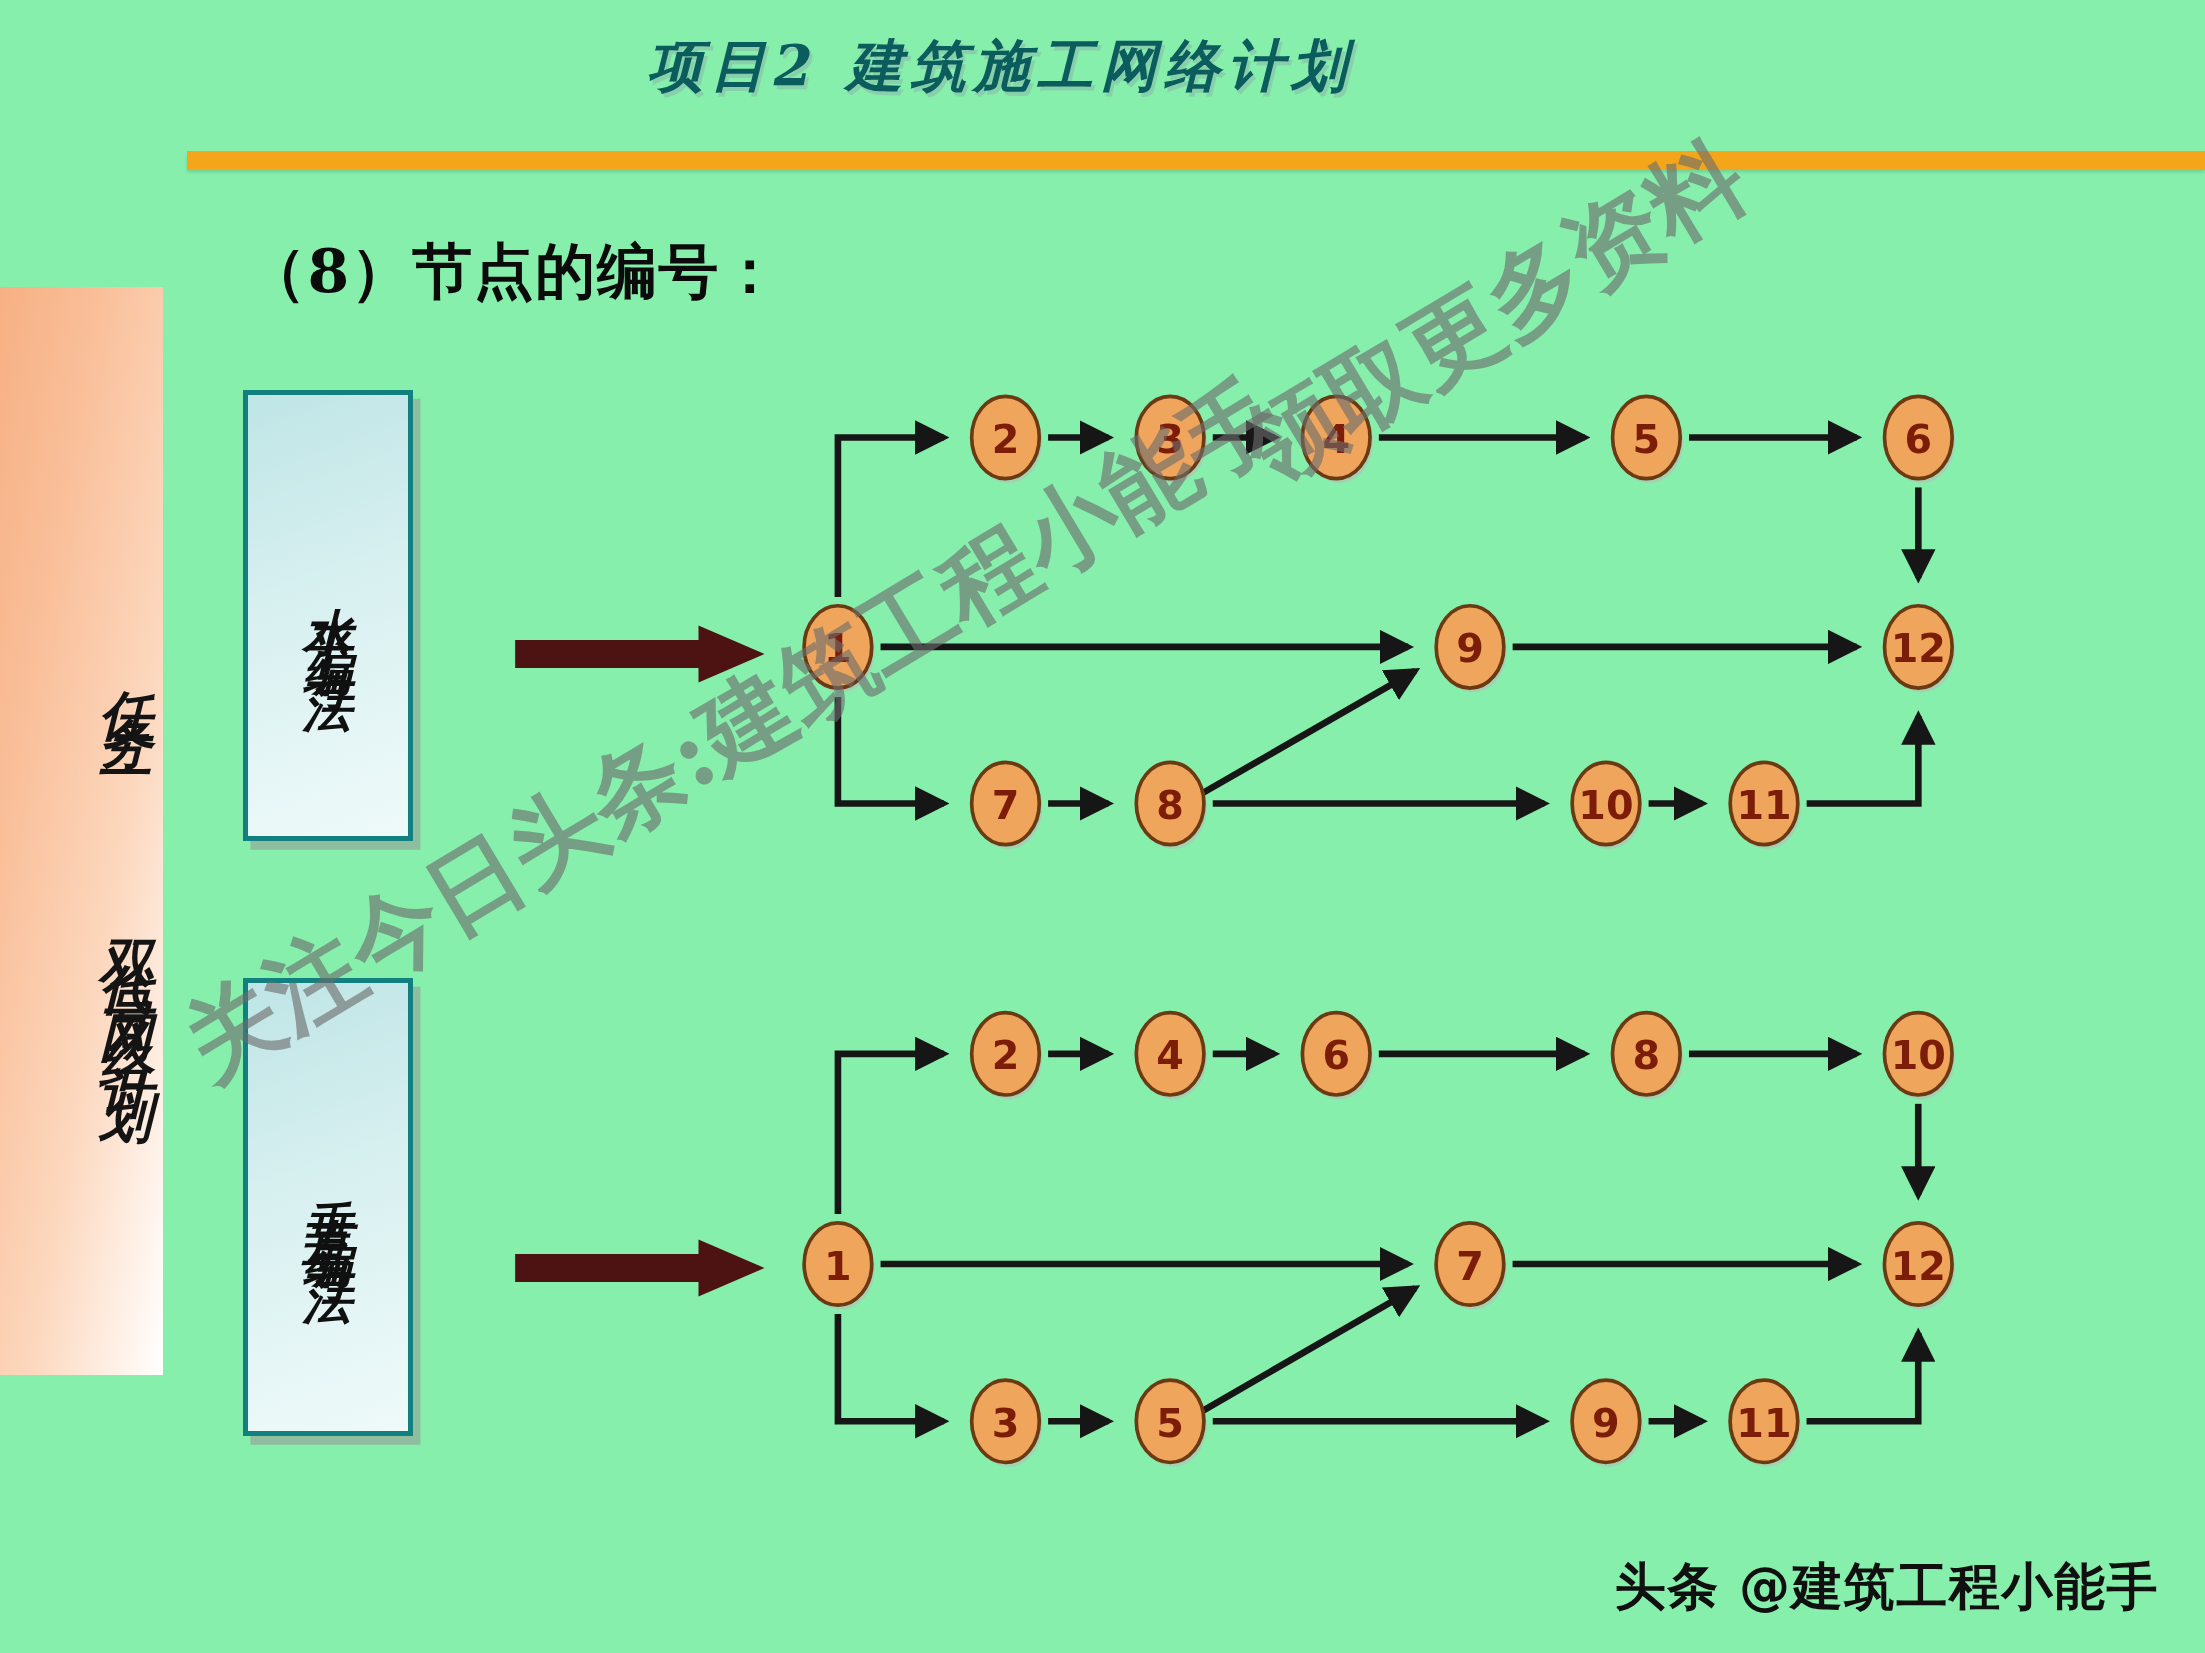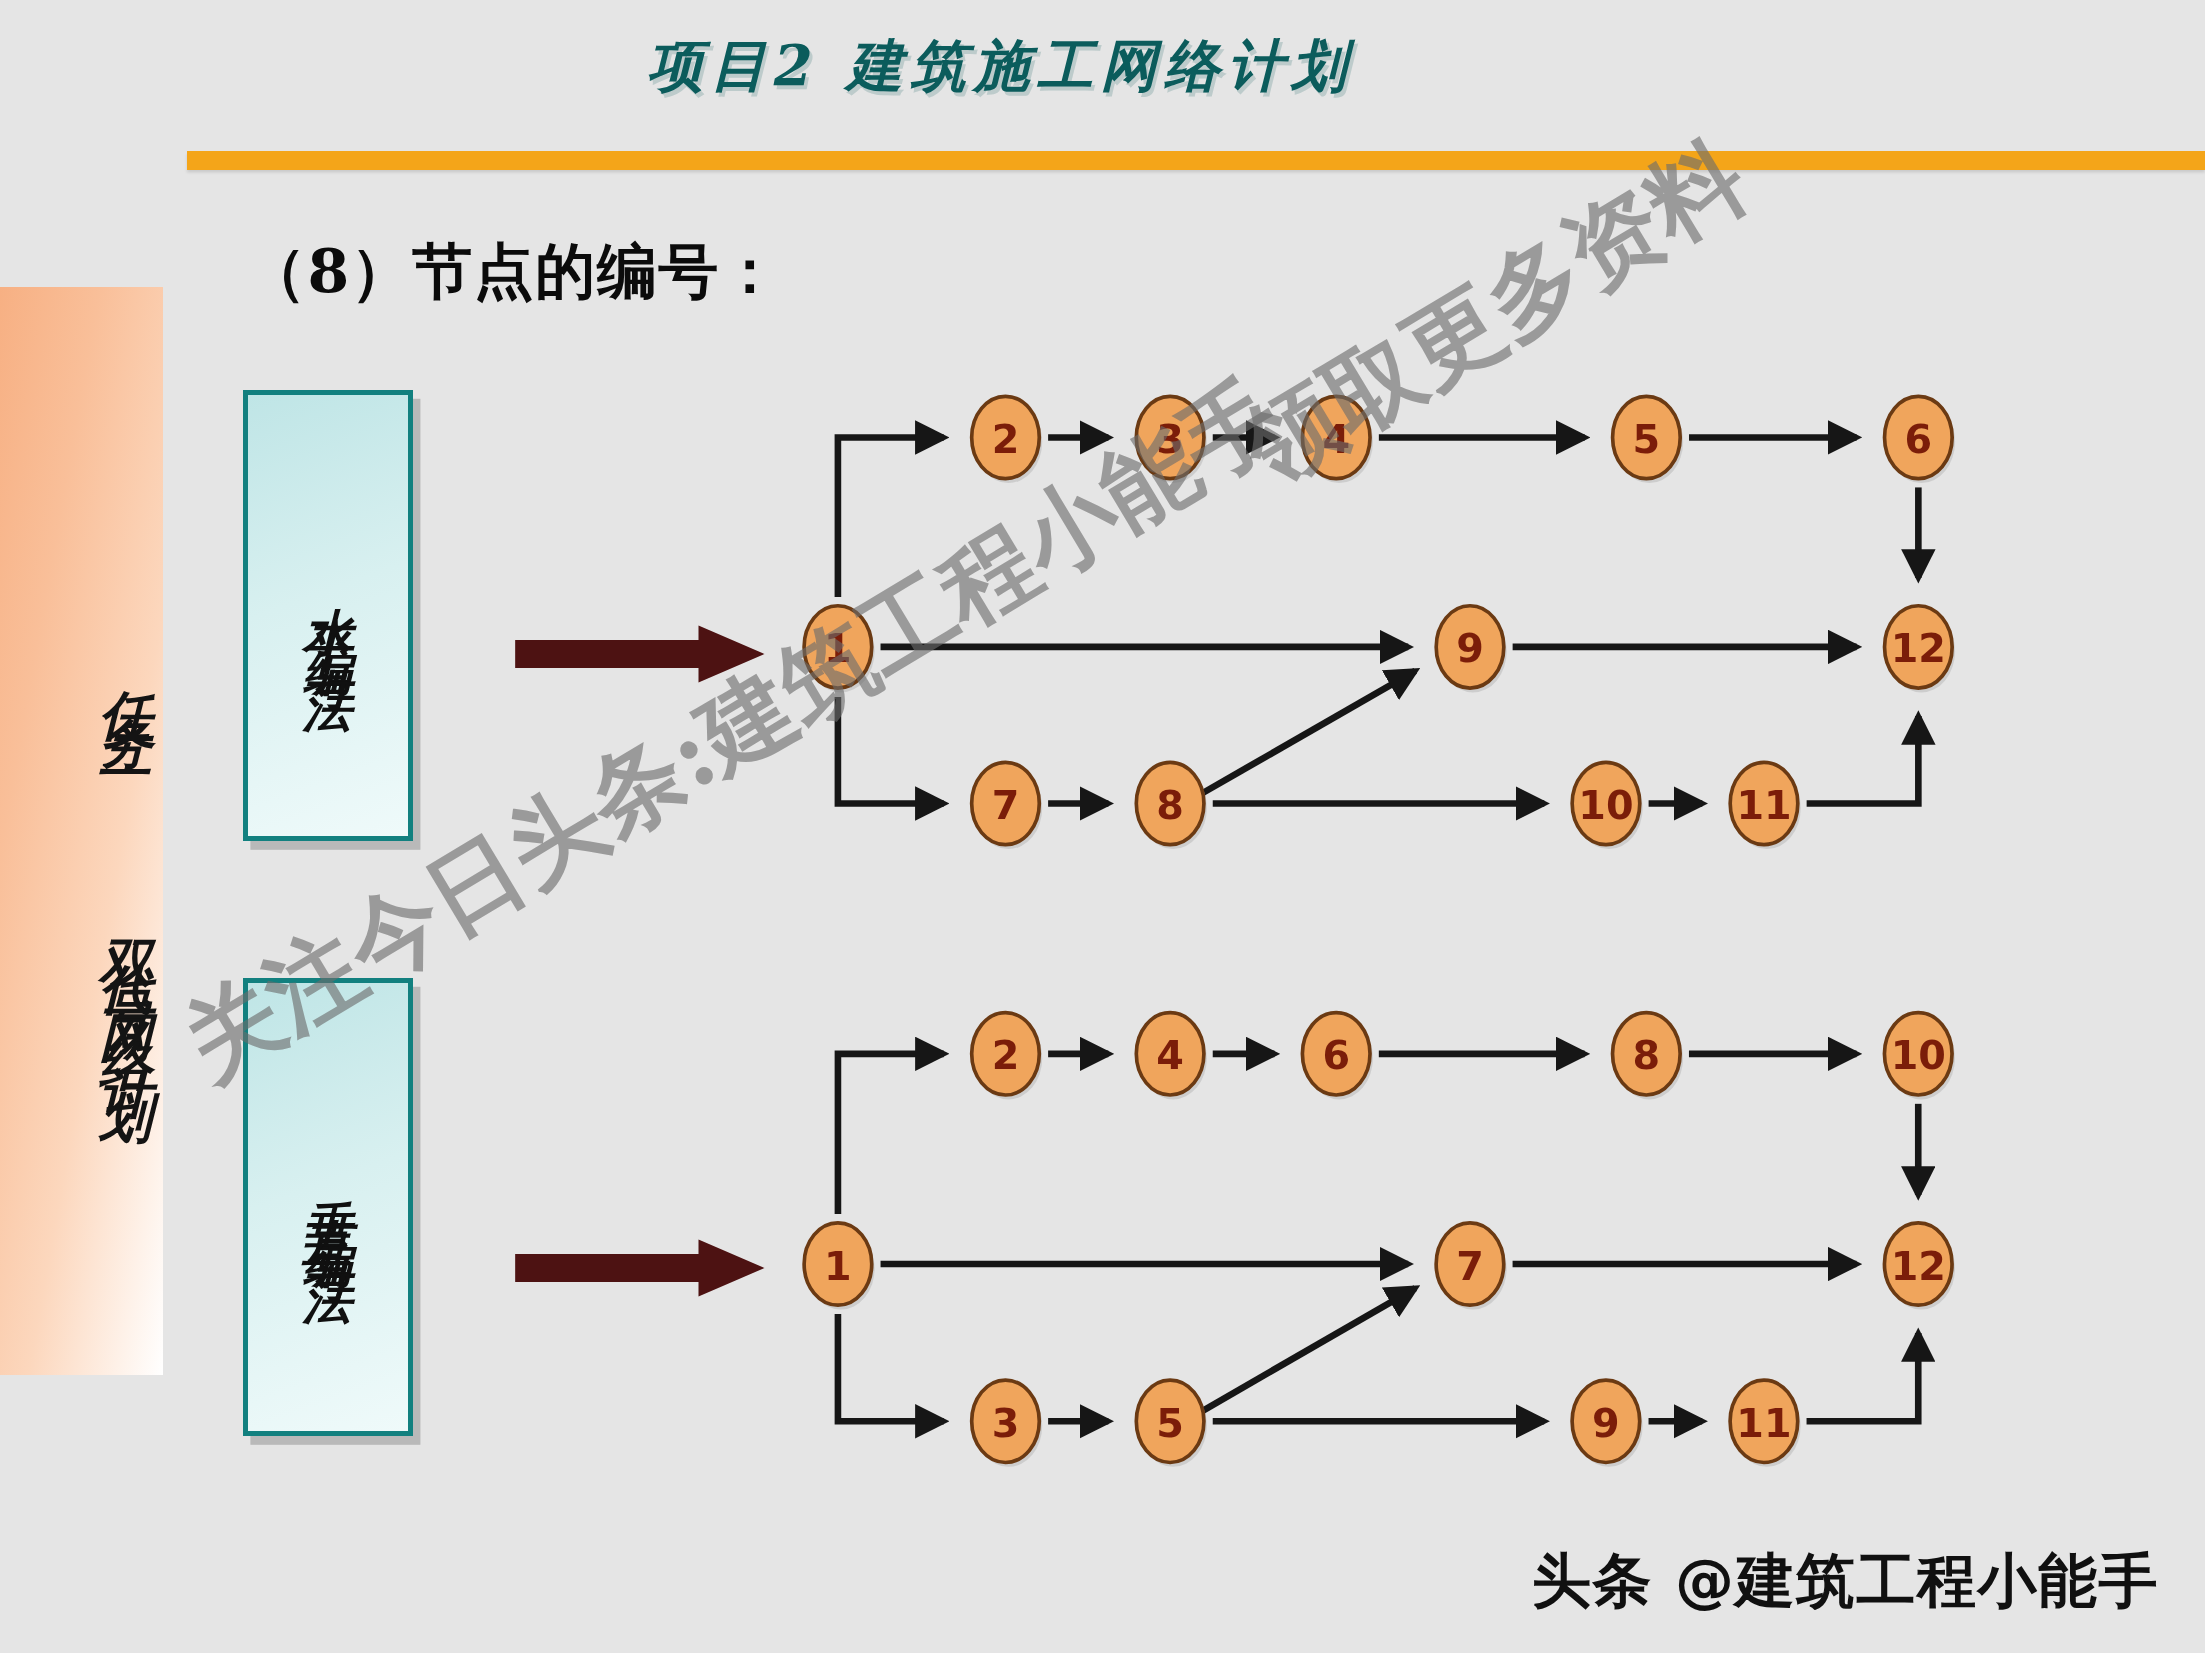"项目2 建筑施工网络计划" .slide { background: #e5e5e5 -> #86efac }
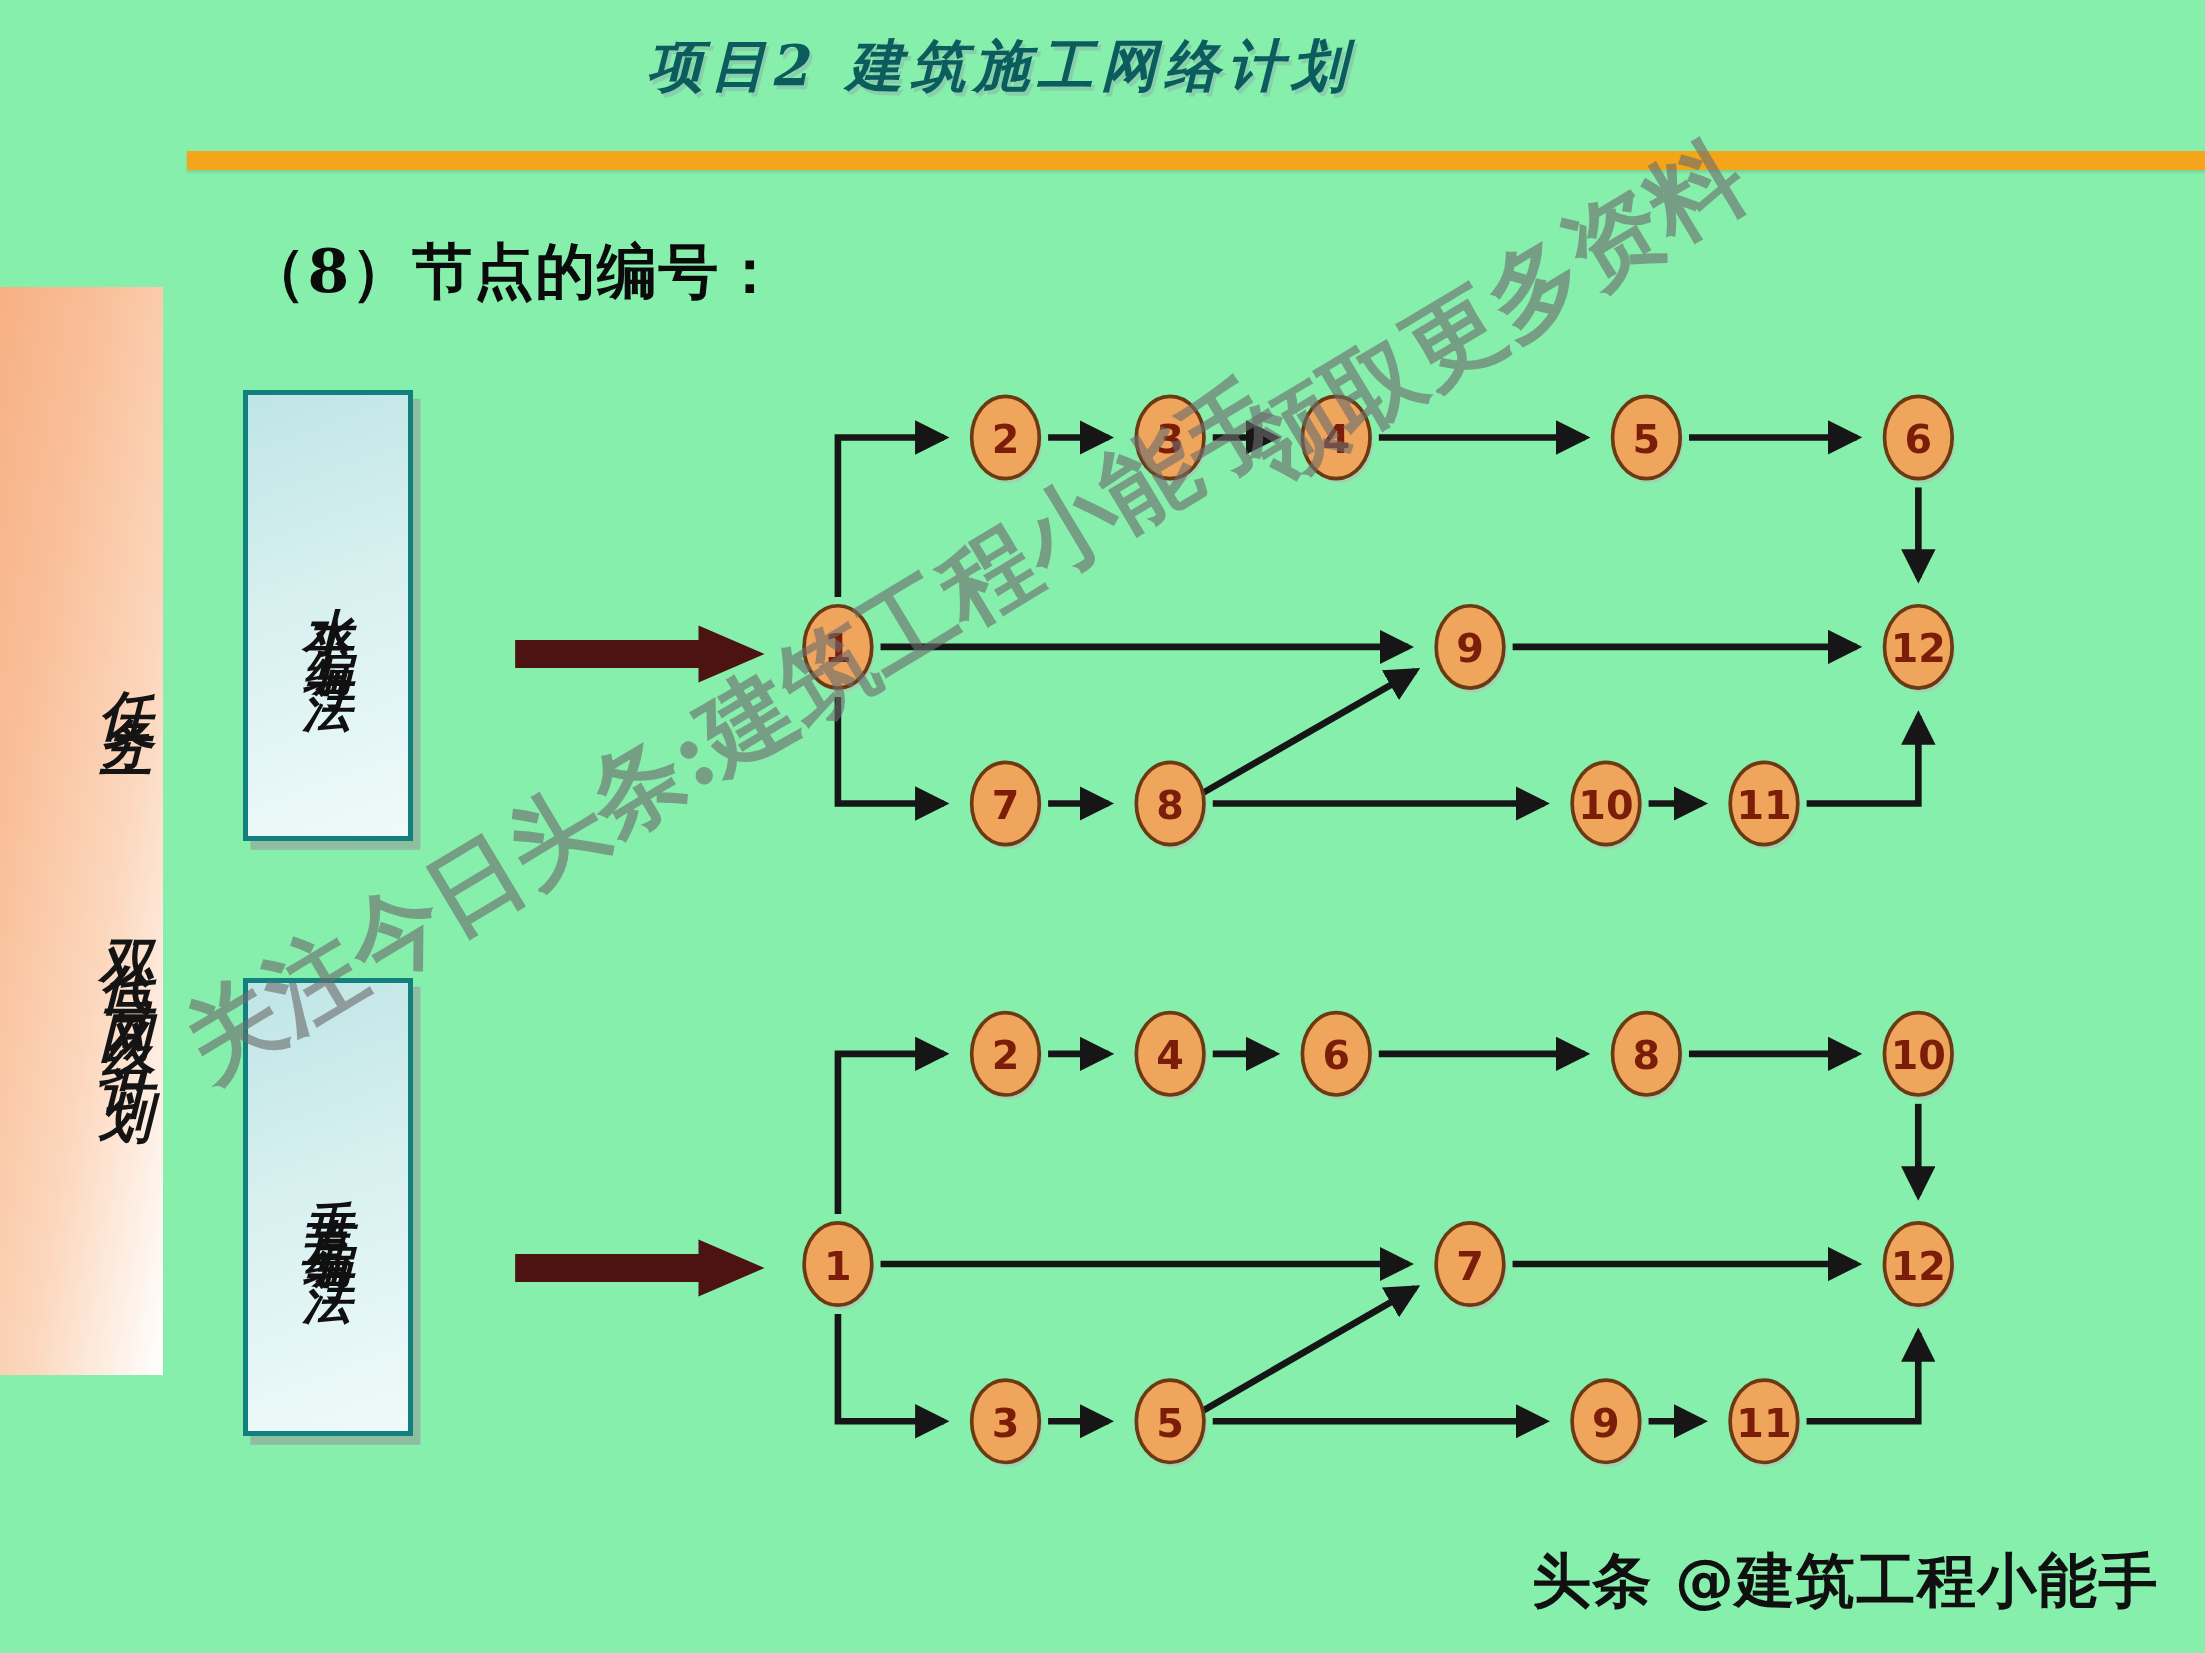"头条 @建筑工程小能手" .credit { font-size: 59px -> 51px }
